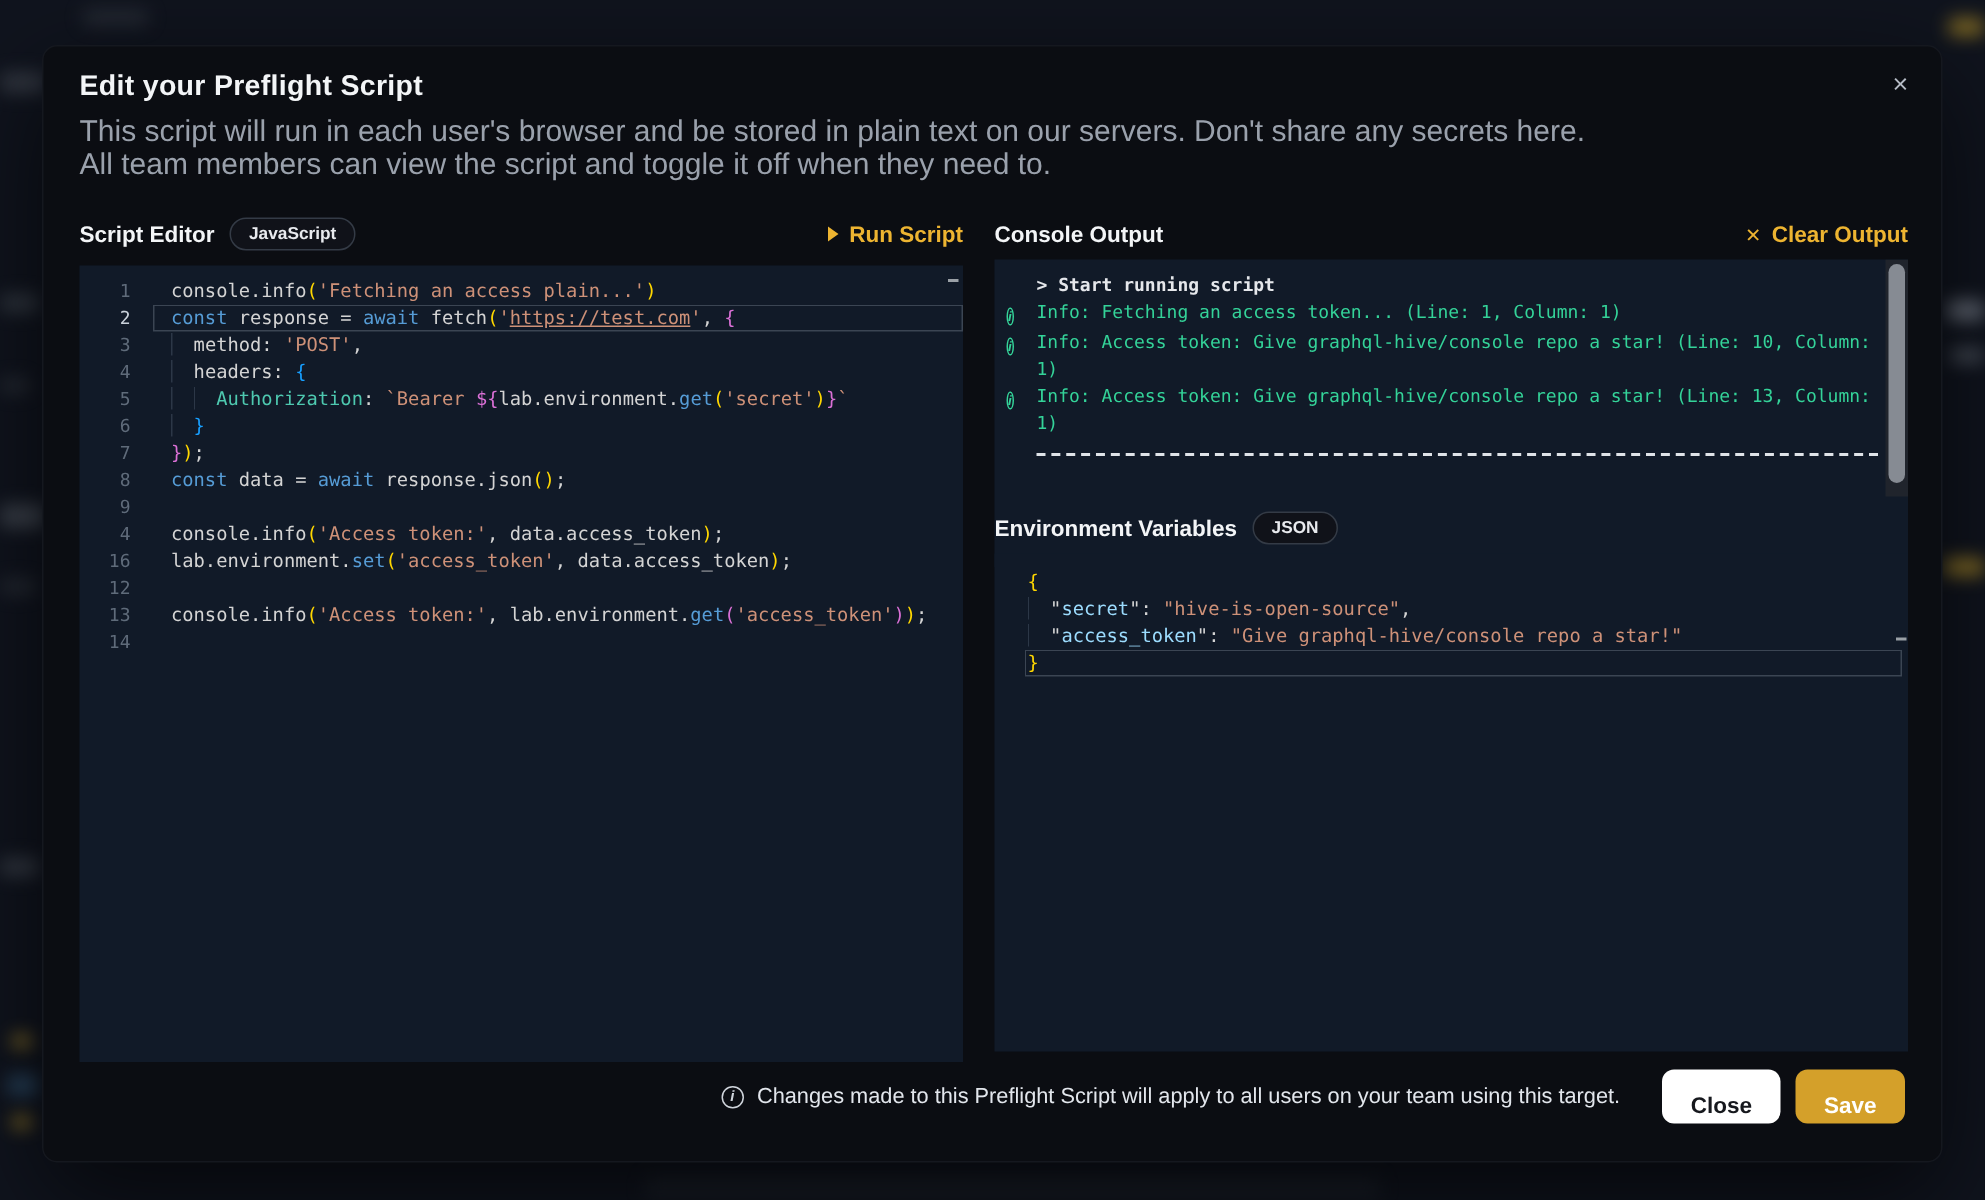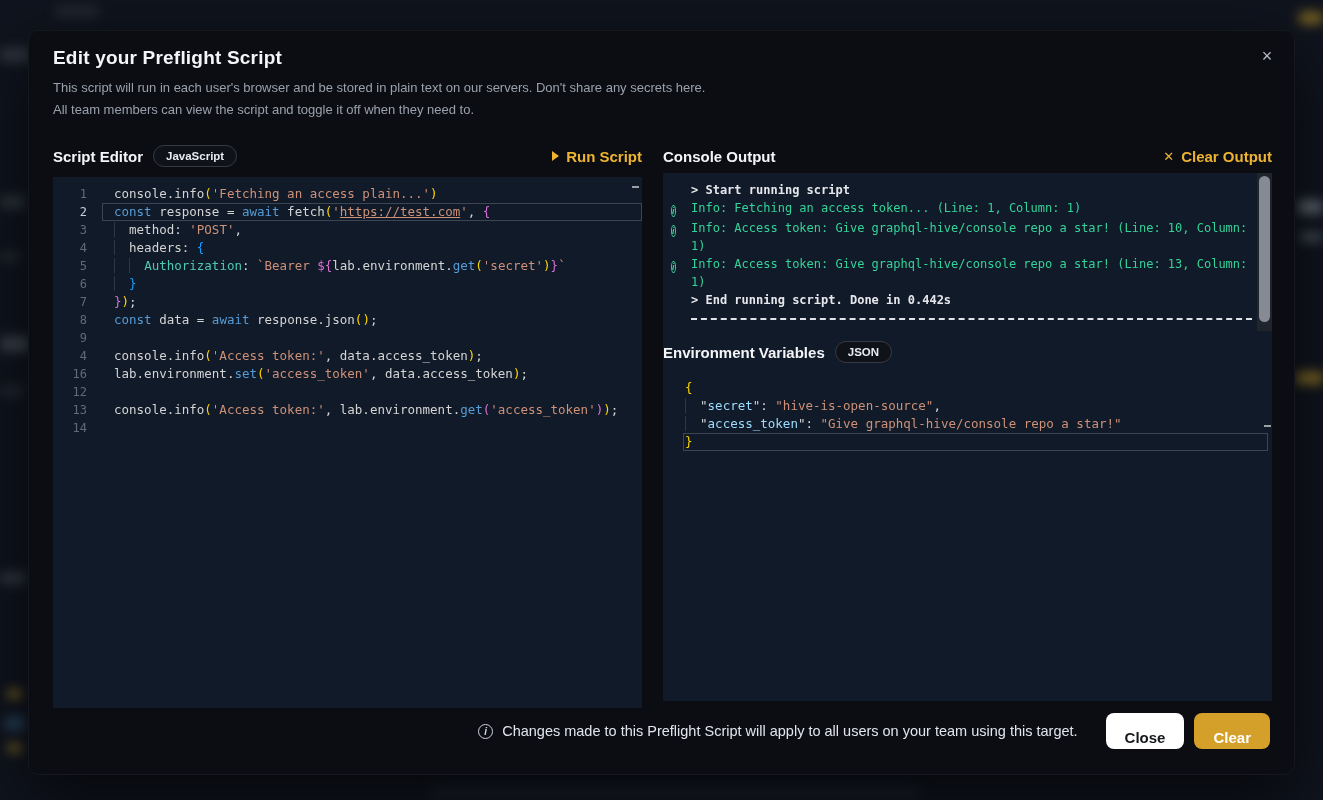"This script will run in" .m-desc { font-size: 13px -> 20px }
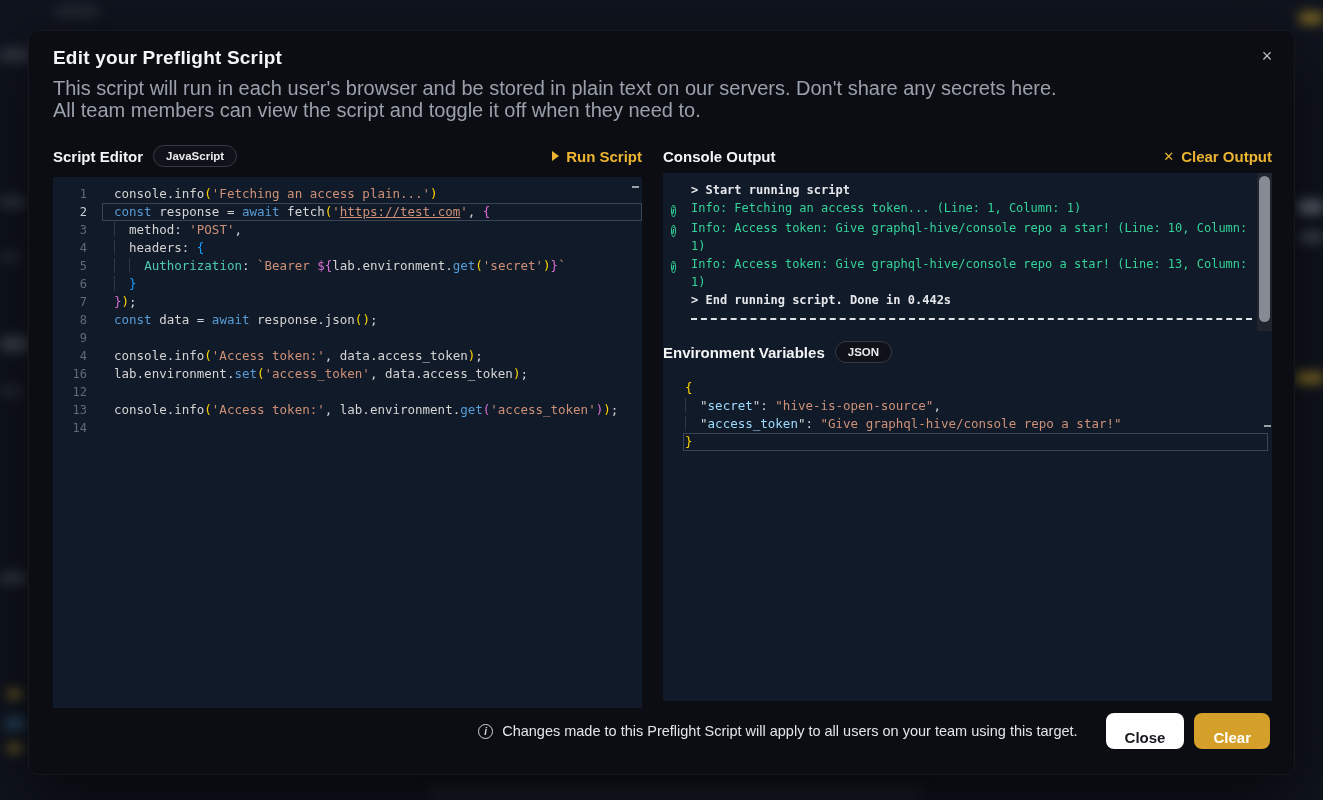"> End running script. Done" span.c-text { html: <span>&gt; End running script. Done in 0.442s</span> -> none }
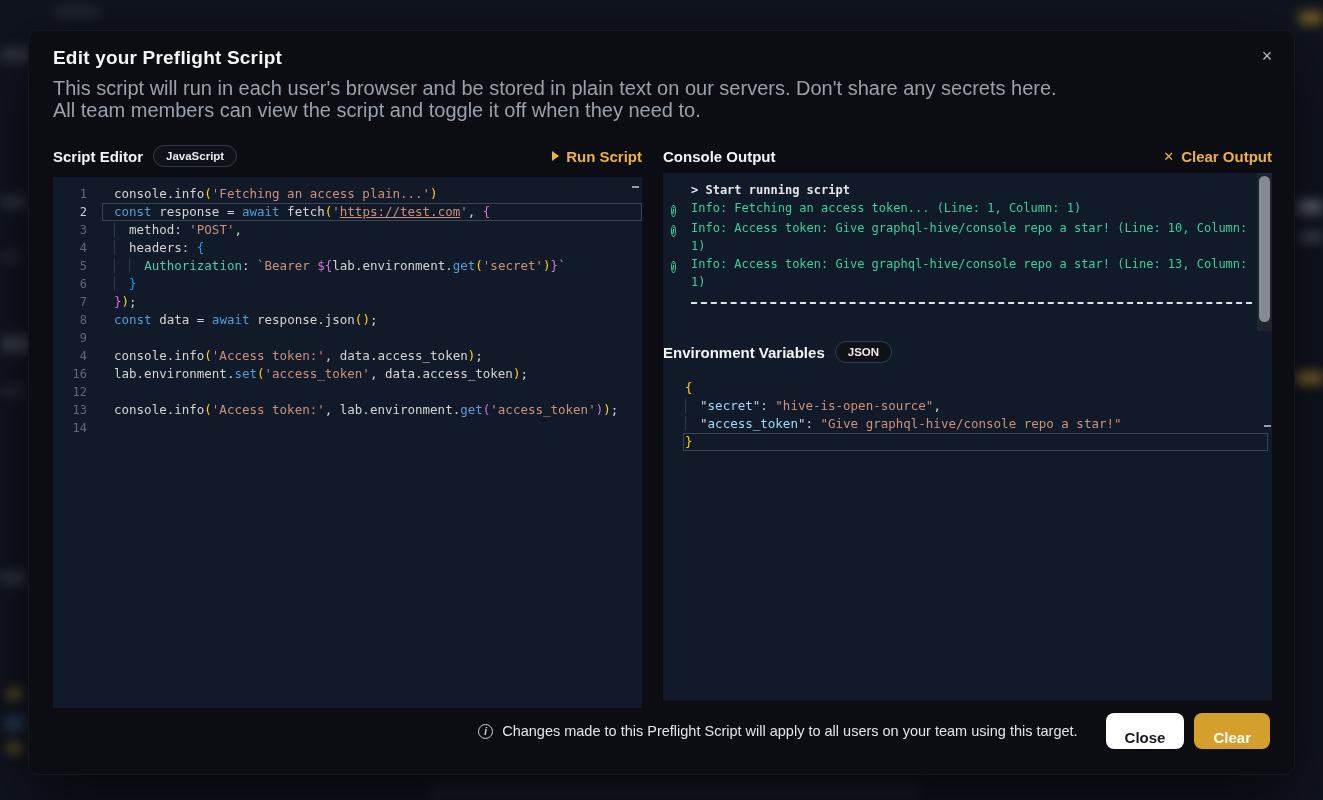"Clear" button.btn { text: Clear -> Save }
